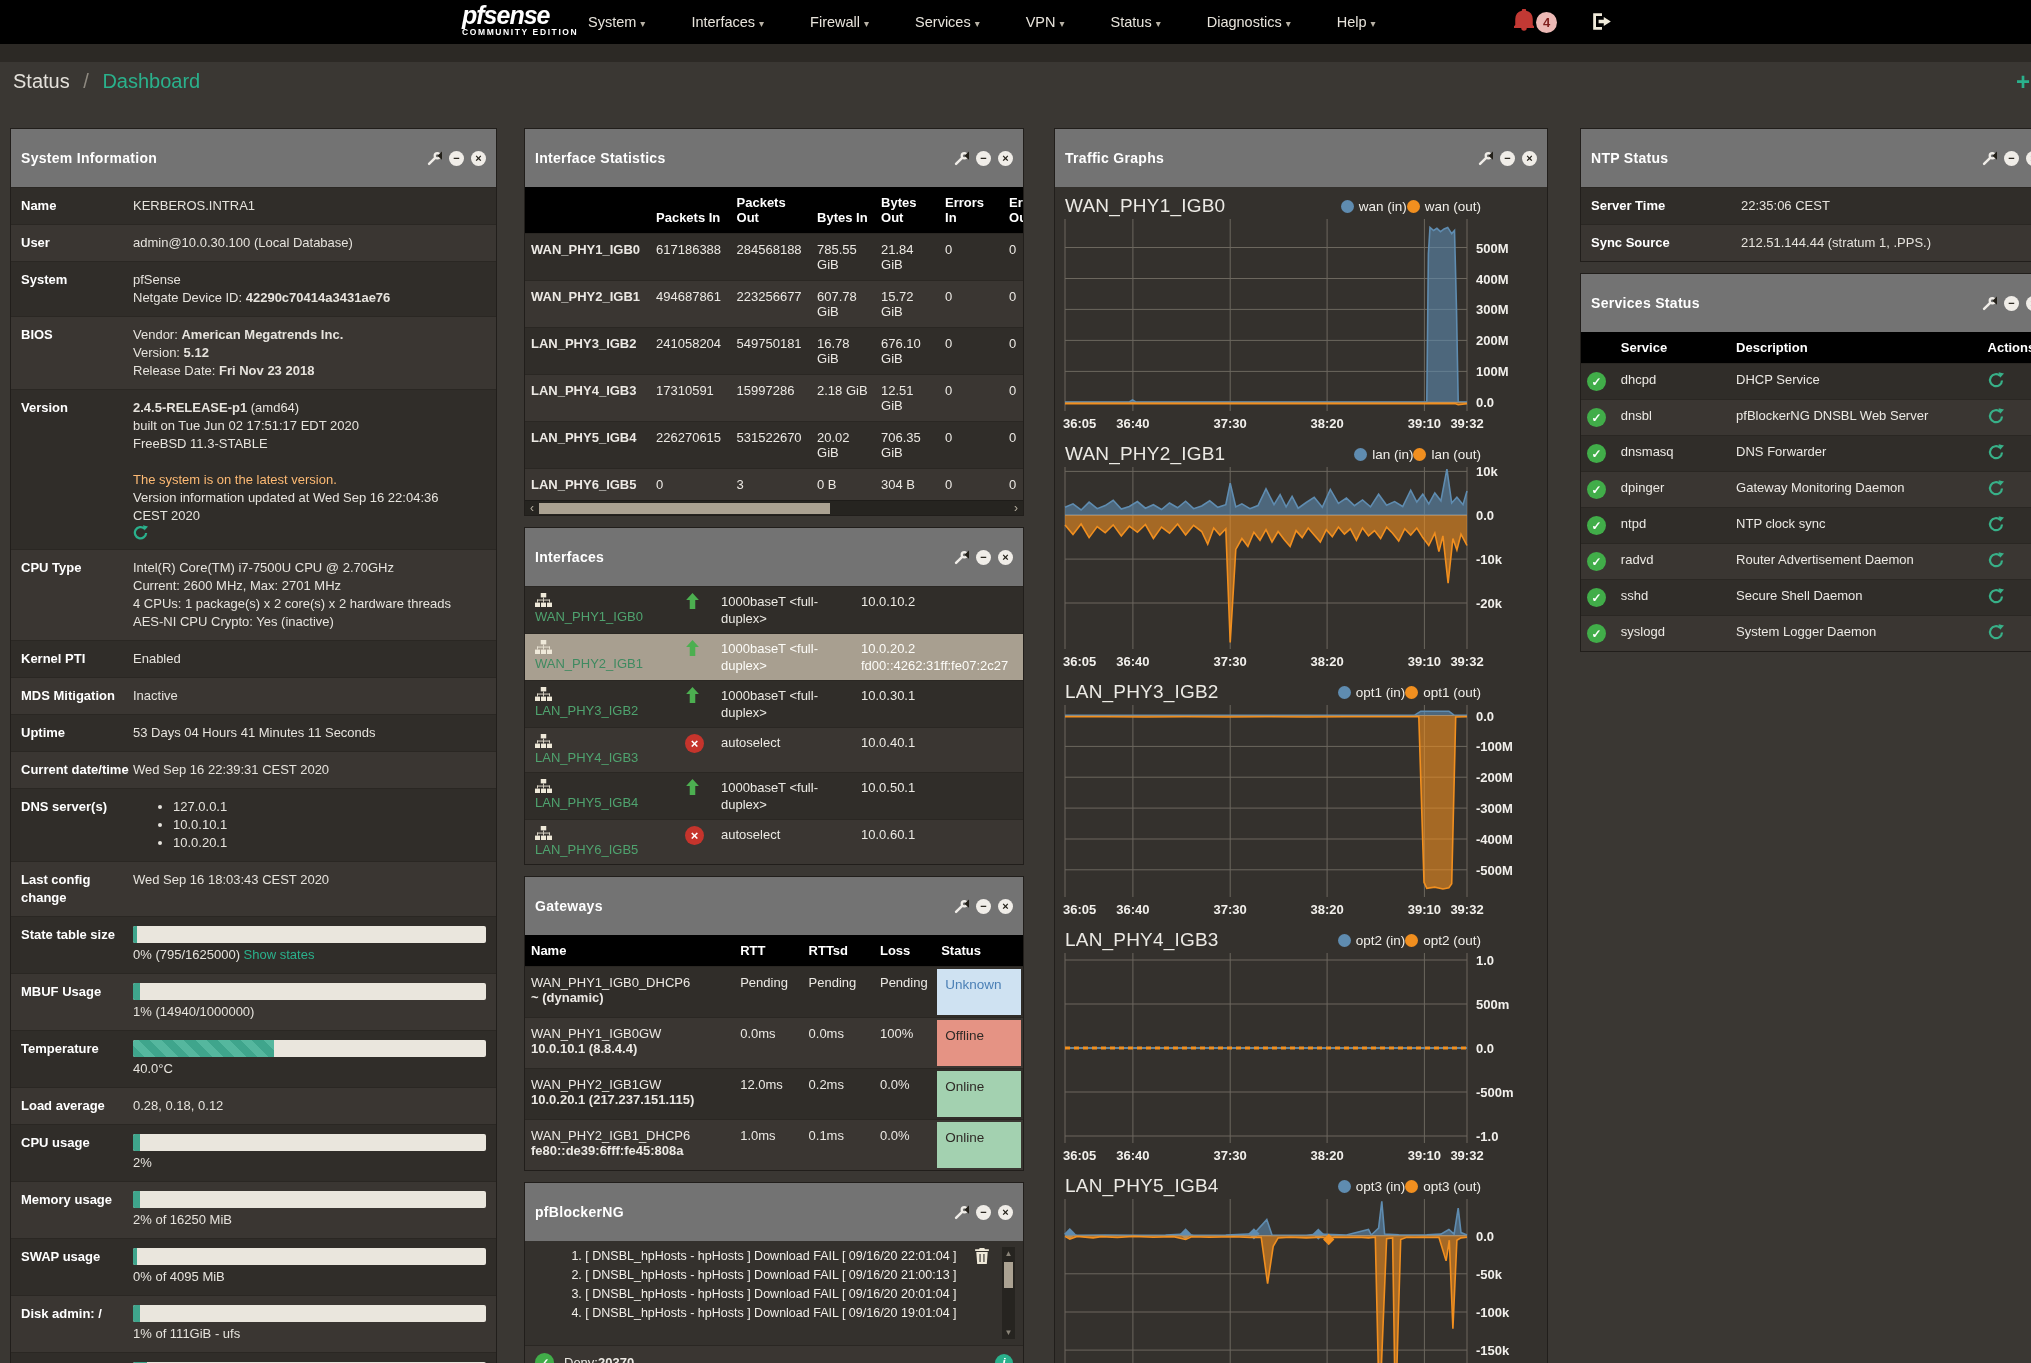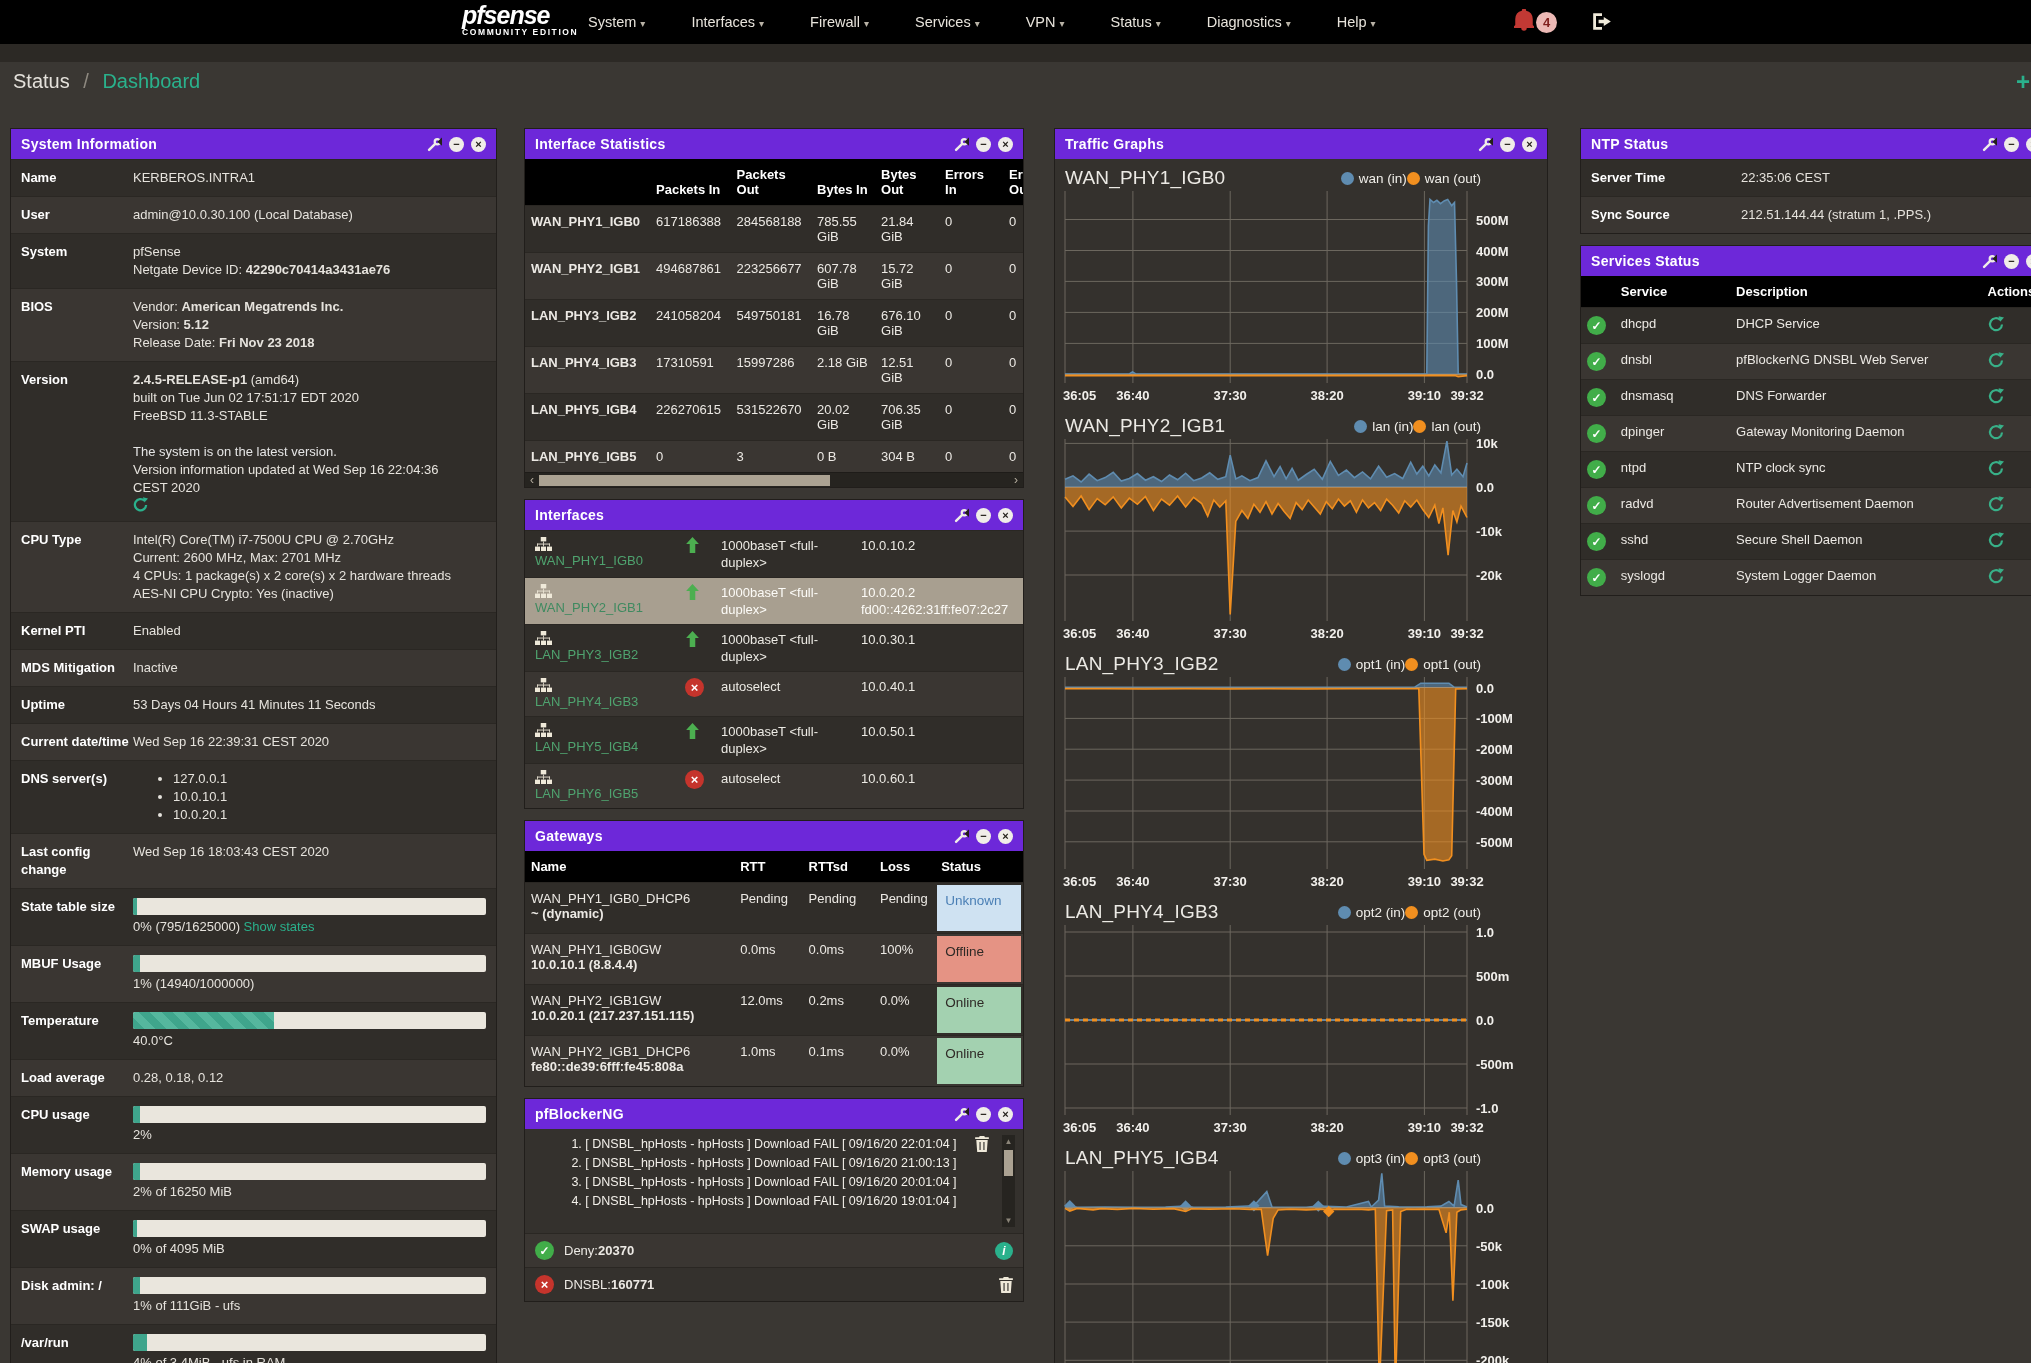"System Information" .phead { background: #6d28d9 -> #737373; padding: 7px 10px -> 21px 10px }
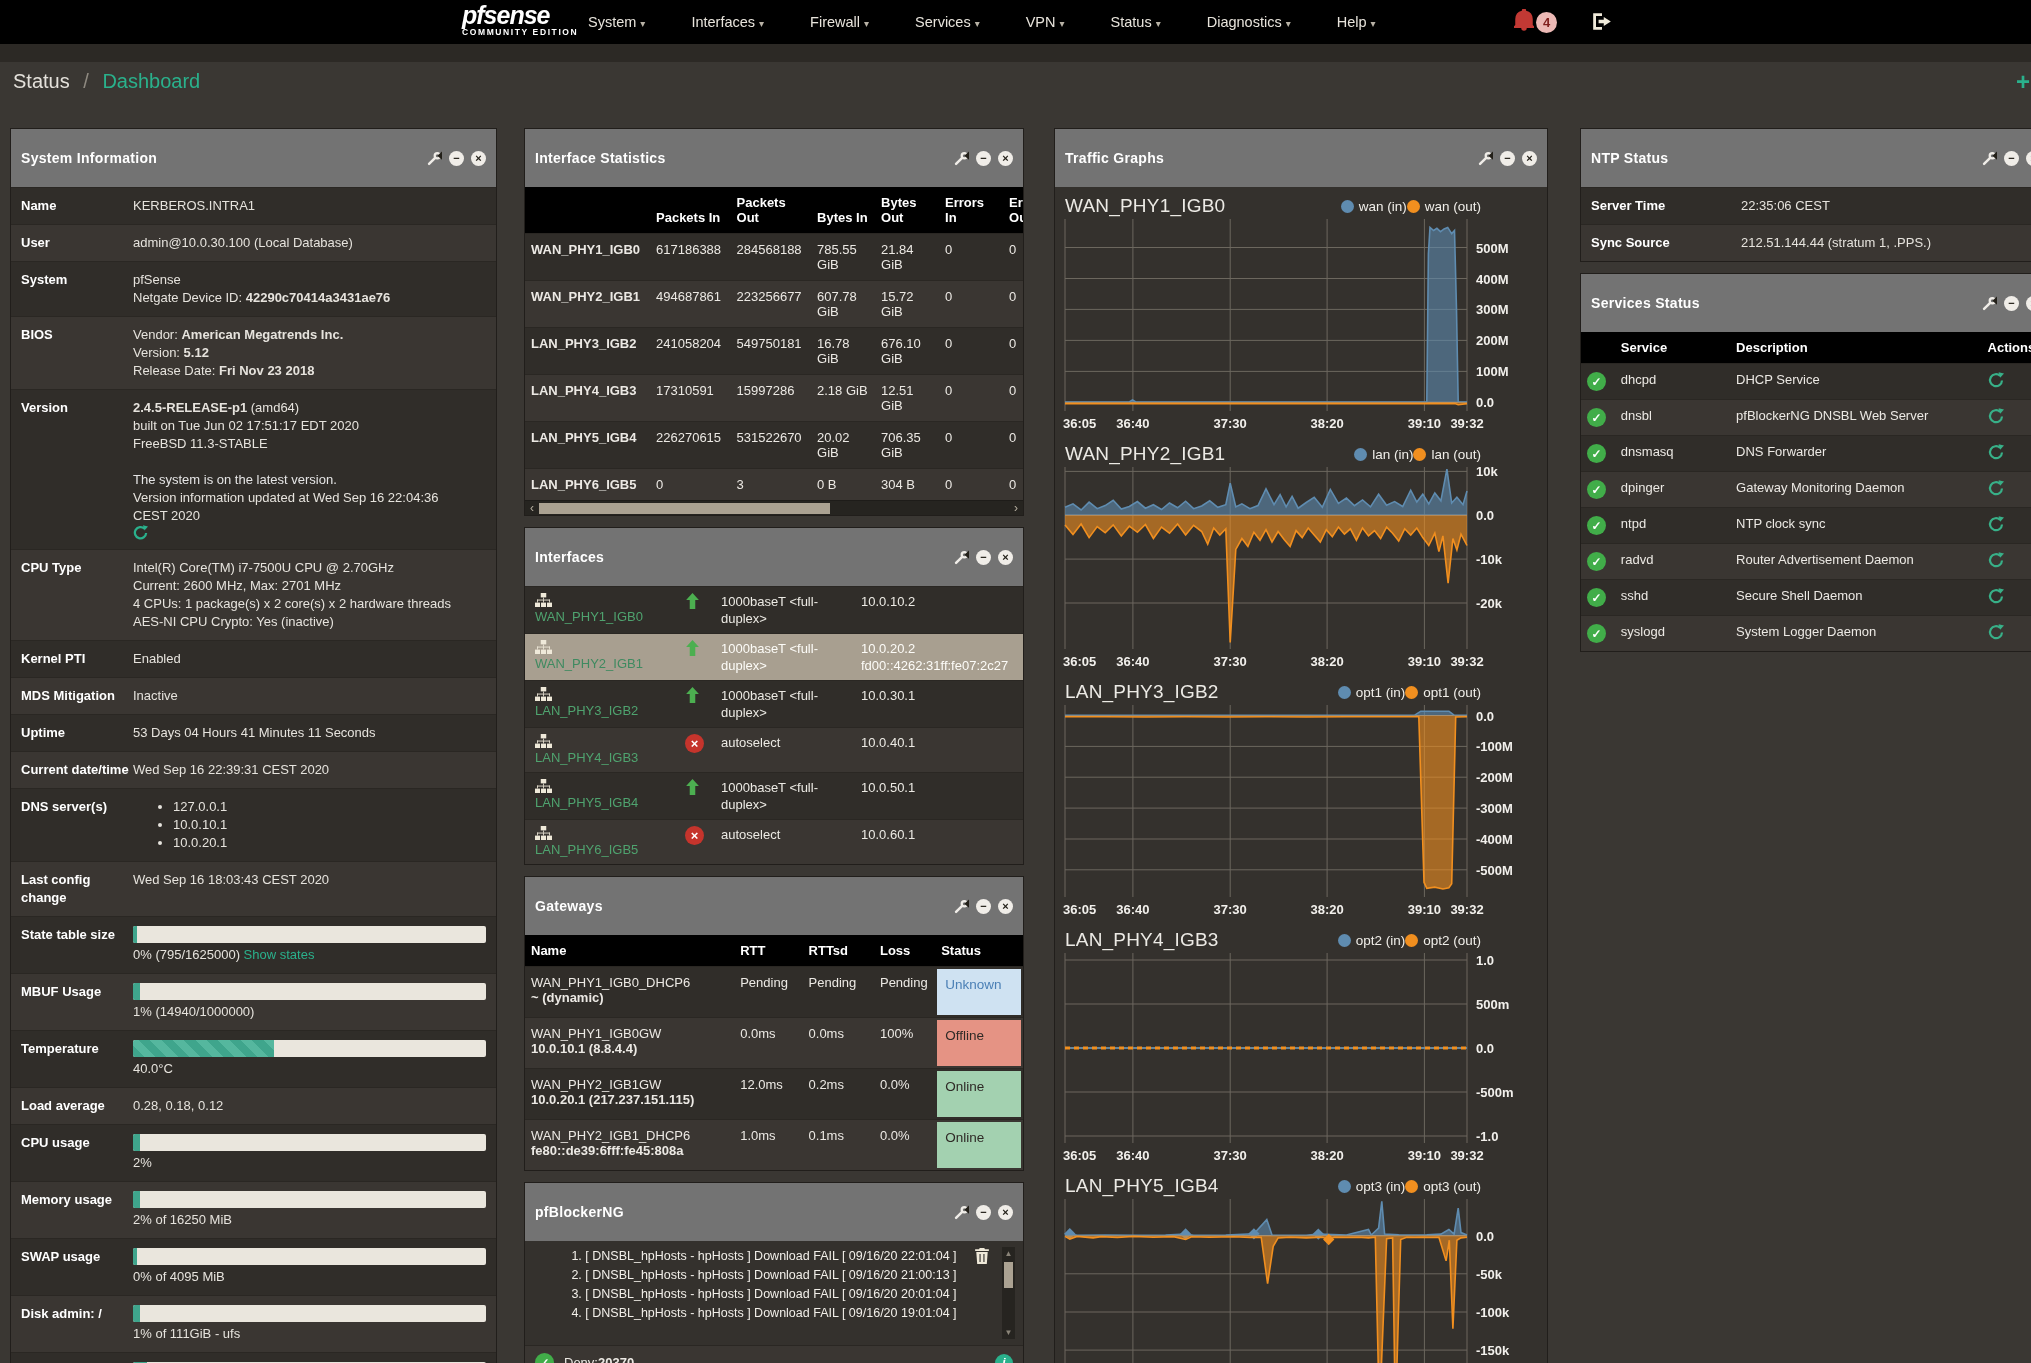"The system is on the" .success { color: #e5e5e5 -> #fdba74 }
